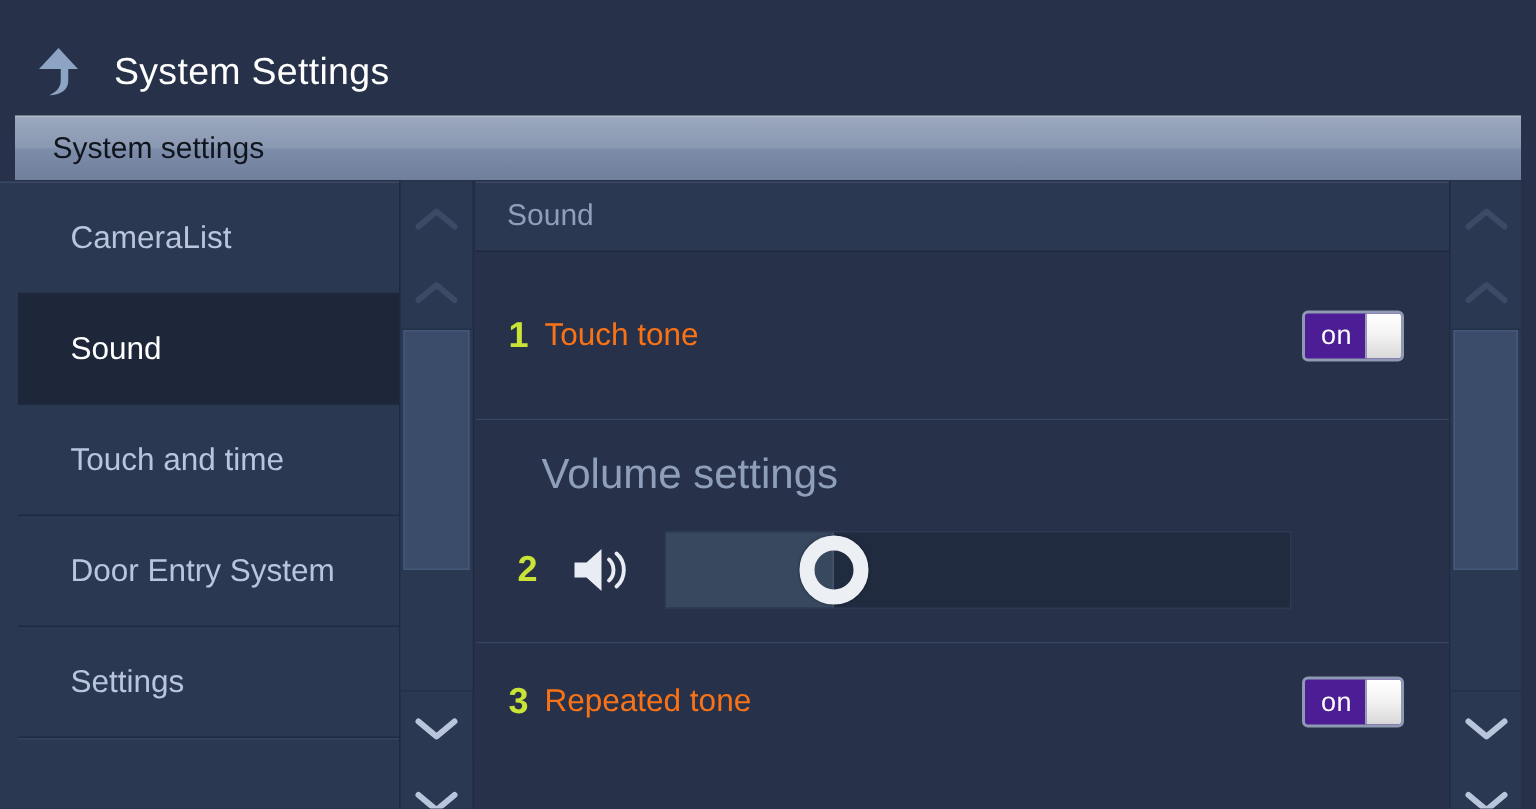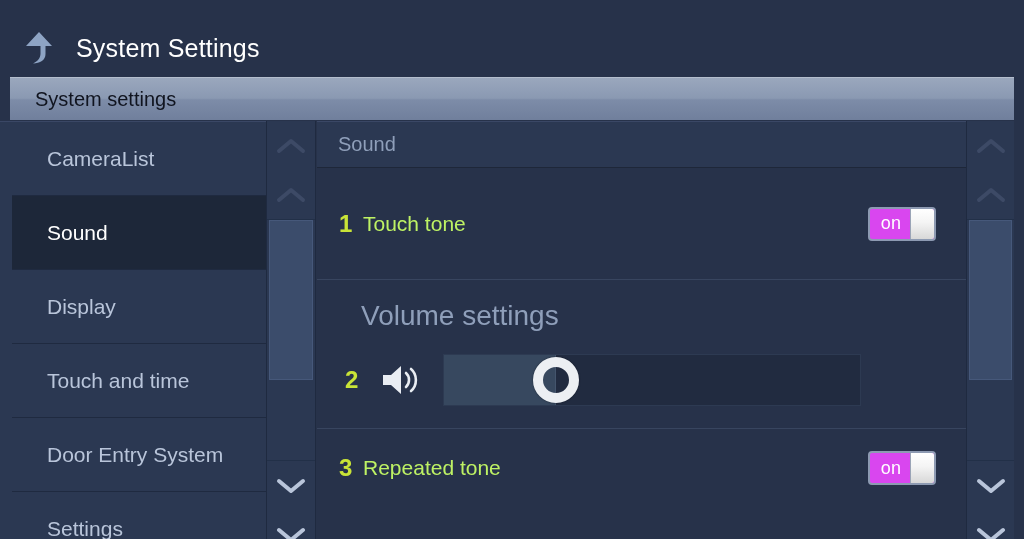"Touch tone" .opt-label { color: #bef264 -> #f97316 }
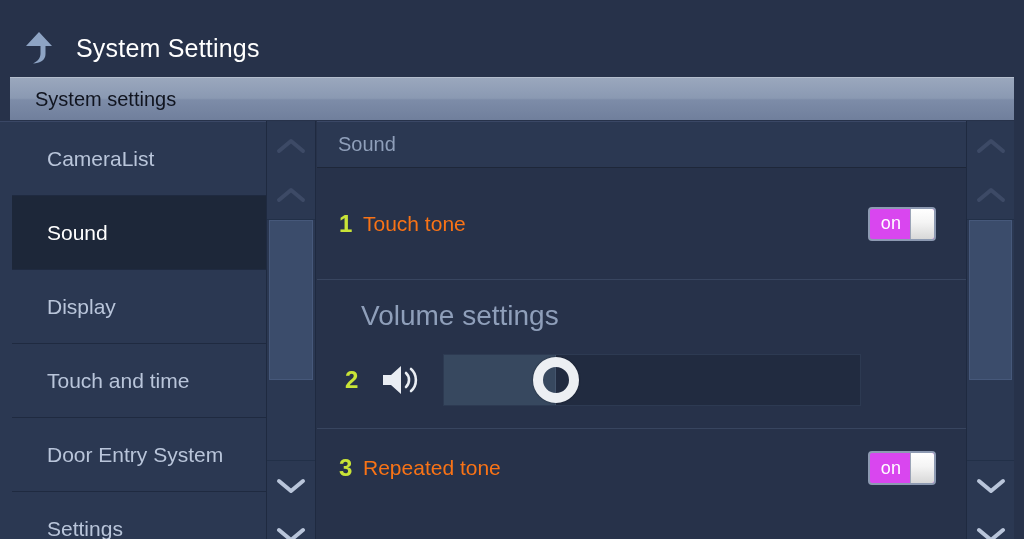"on" .toggle { background: #d946ef -> #4c1d95 }
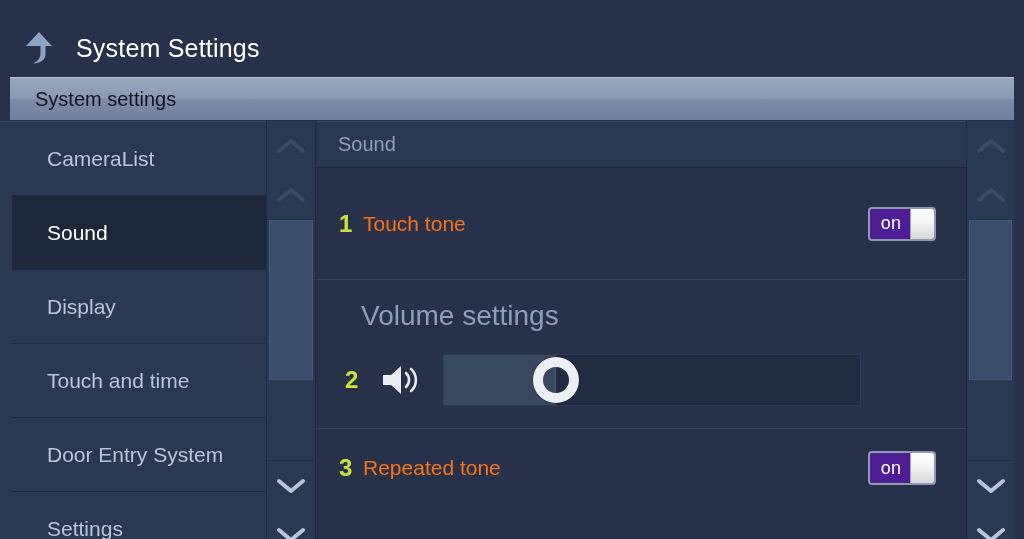"Display" div.side-item { html: <div> <span>Display</span> </div> -> none }
